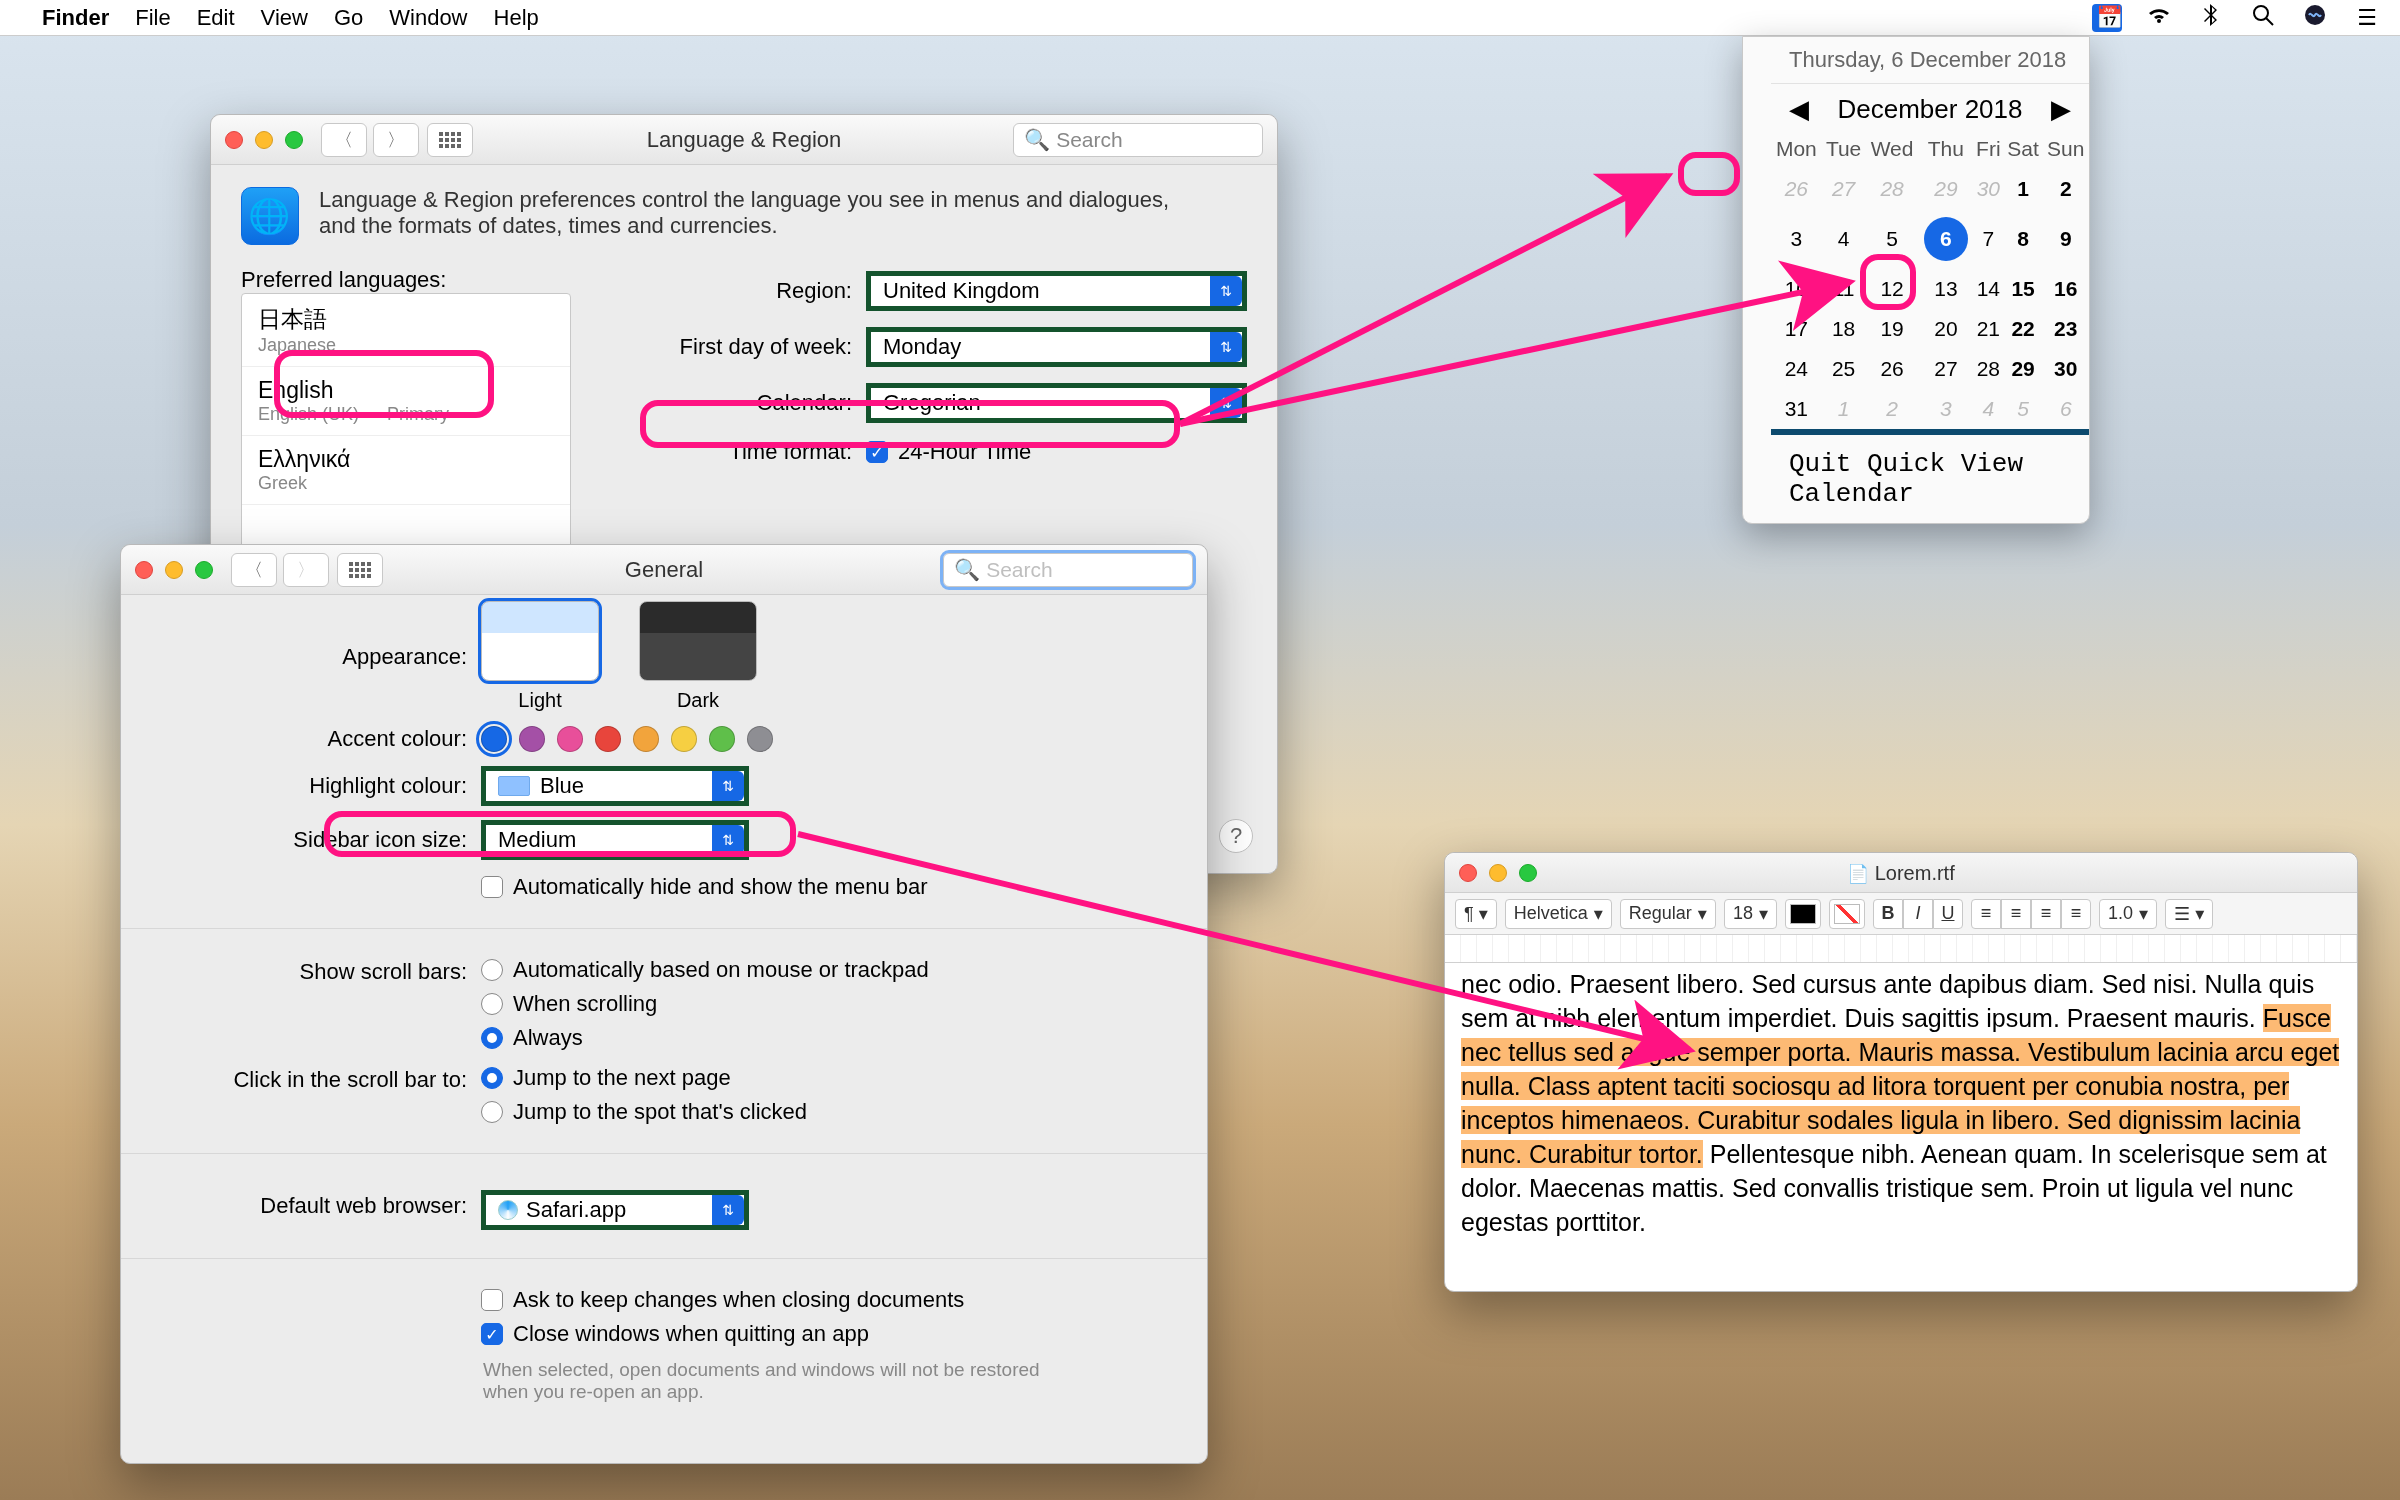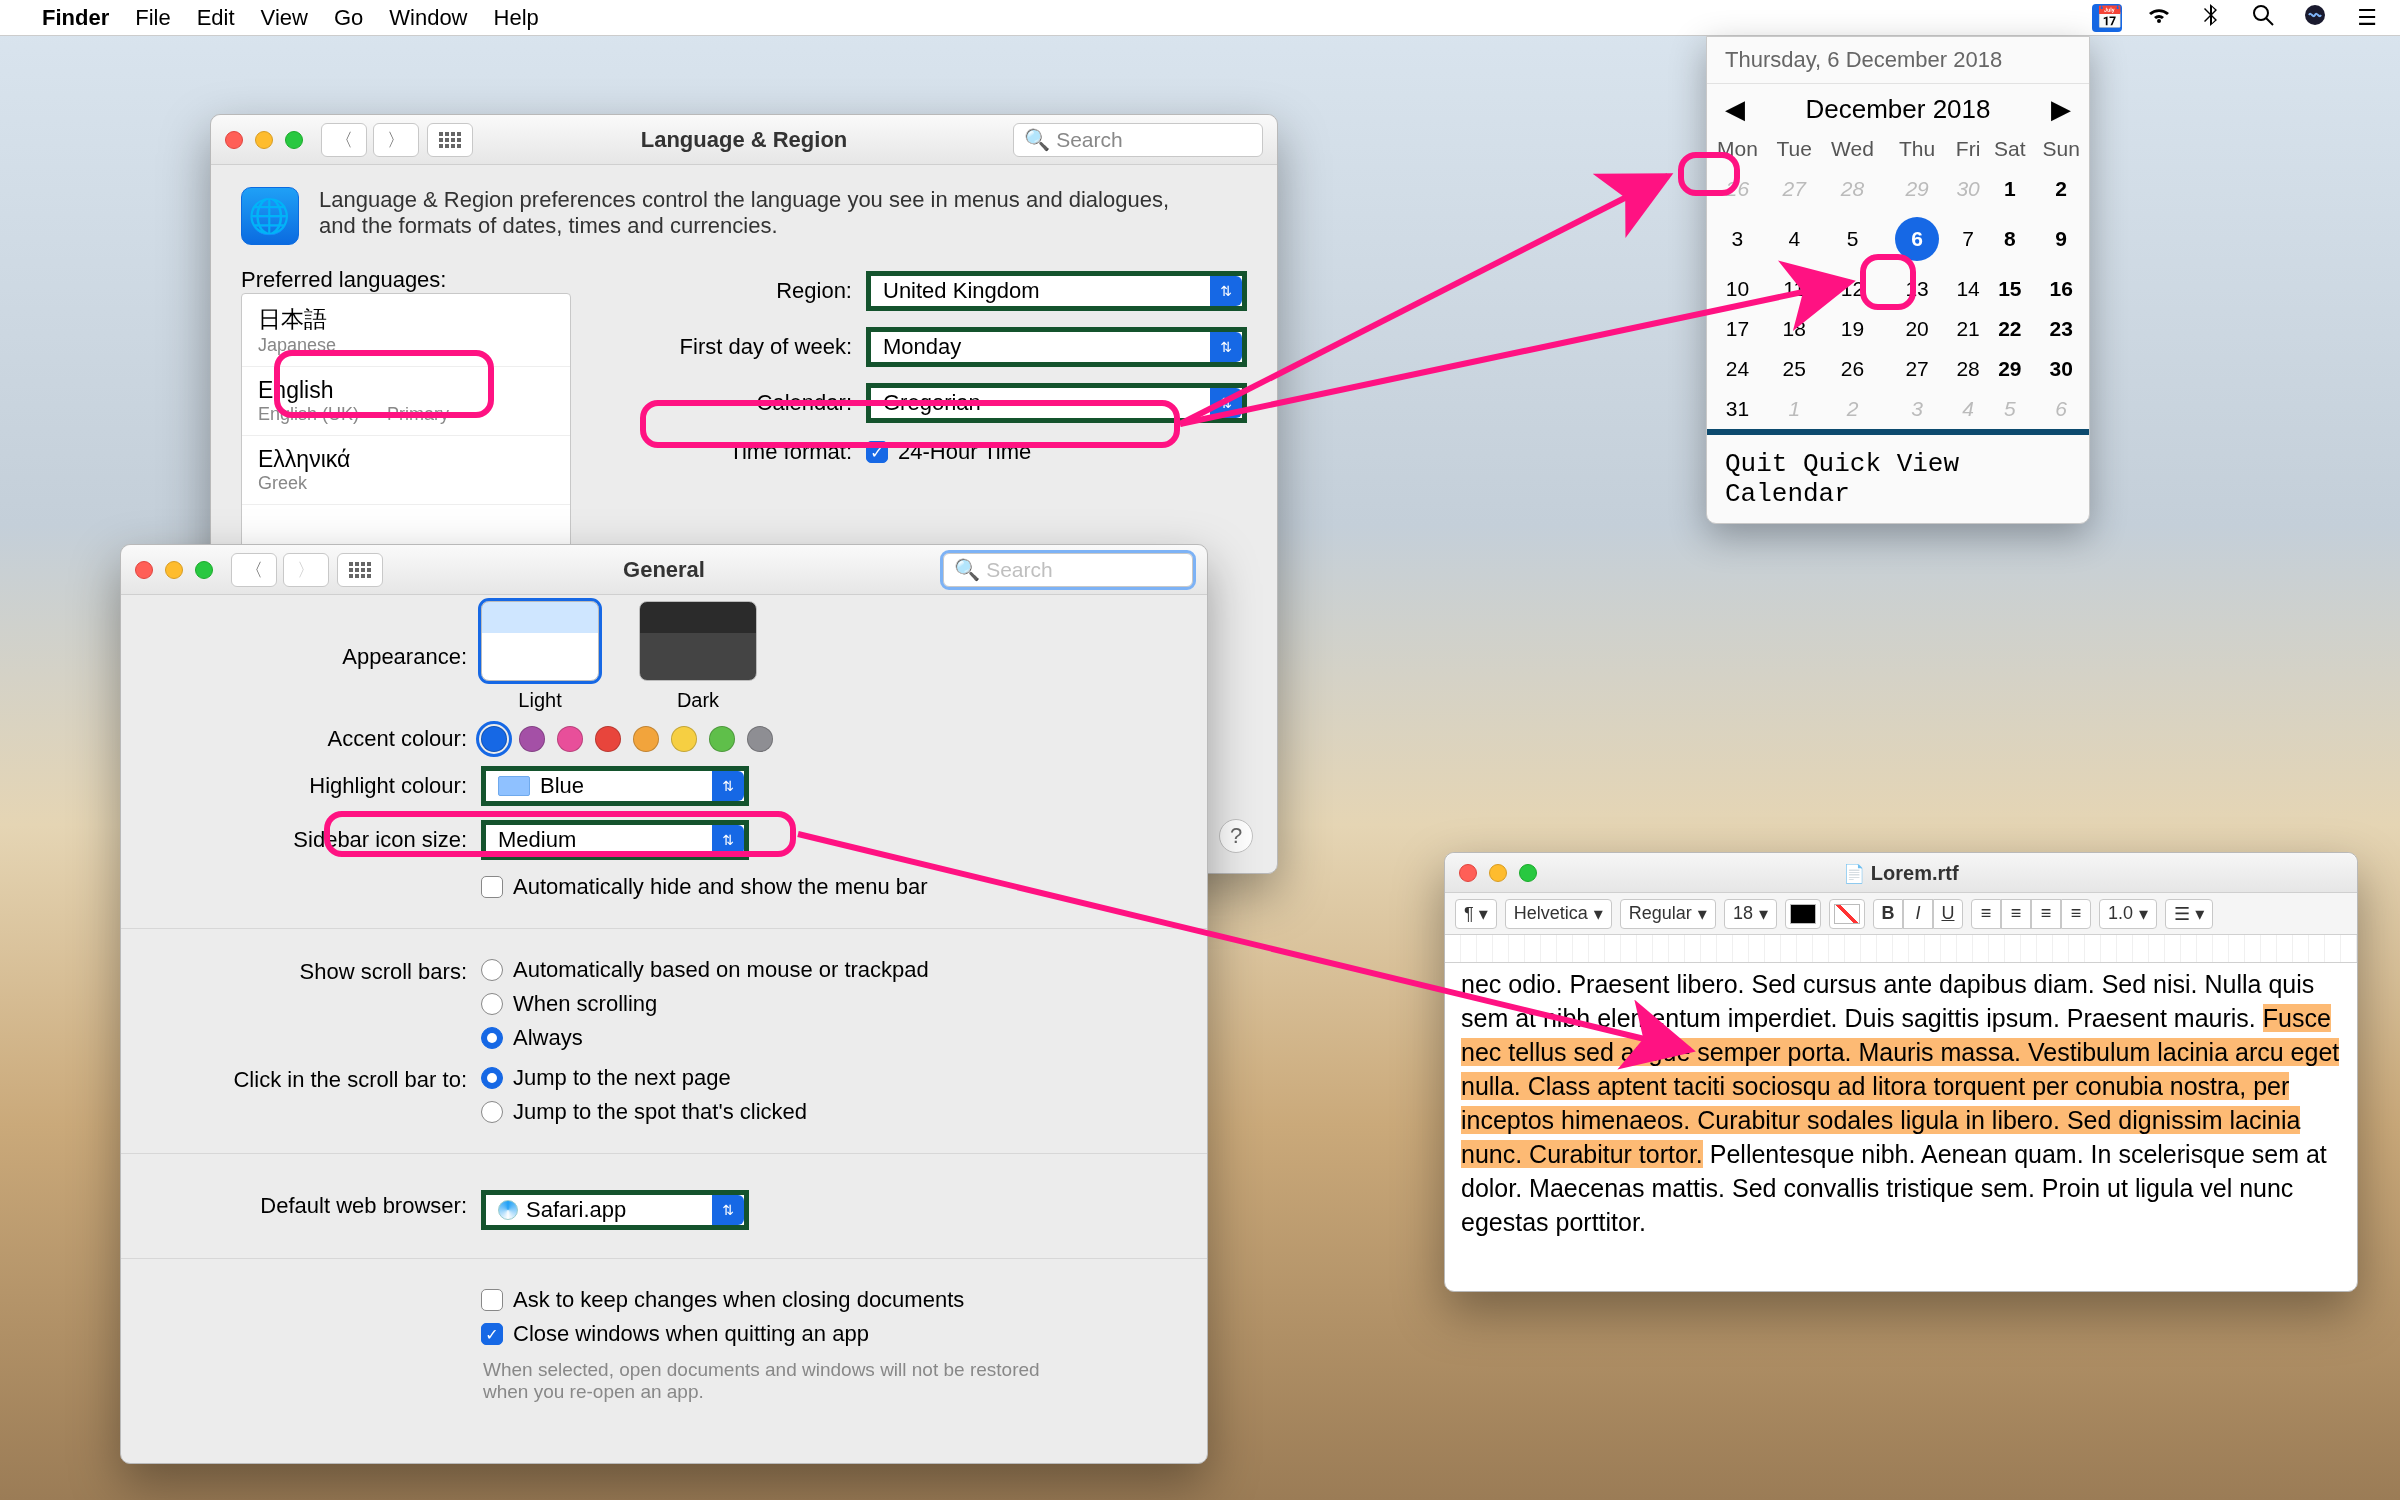"Thursday, 6 December 2018" #cal { padding-left: none -> 28px; width: 384px -> 348px }
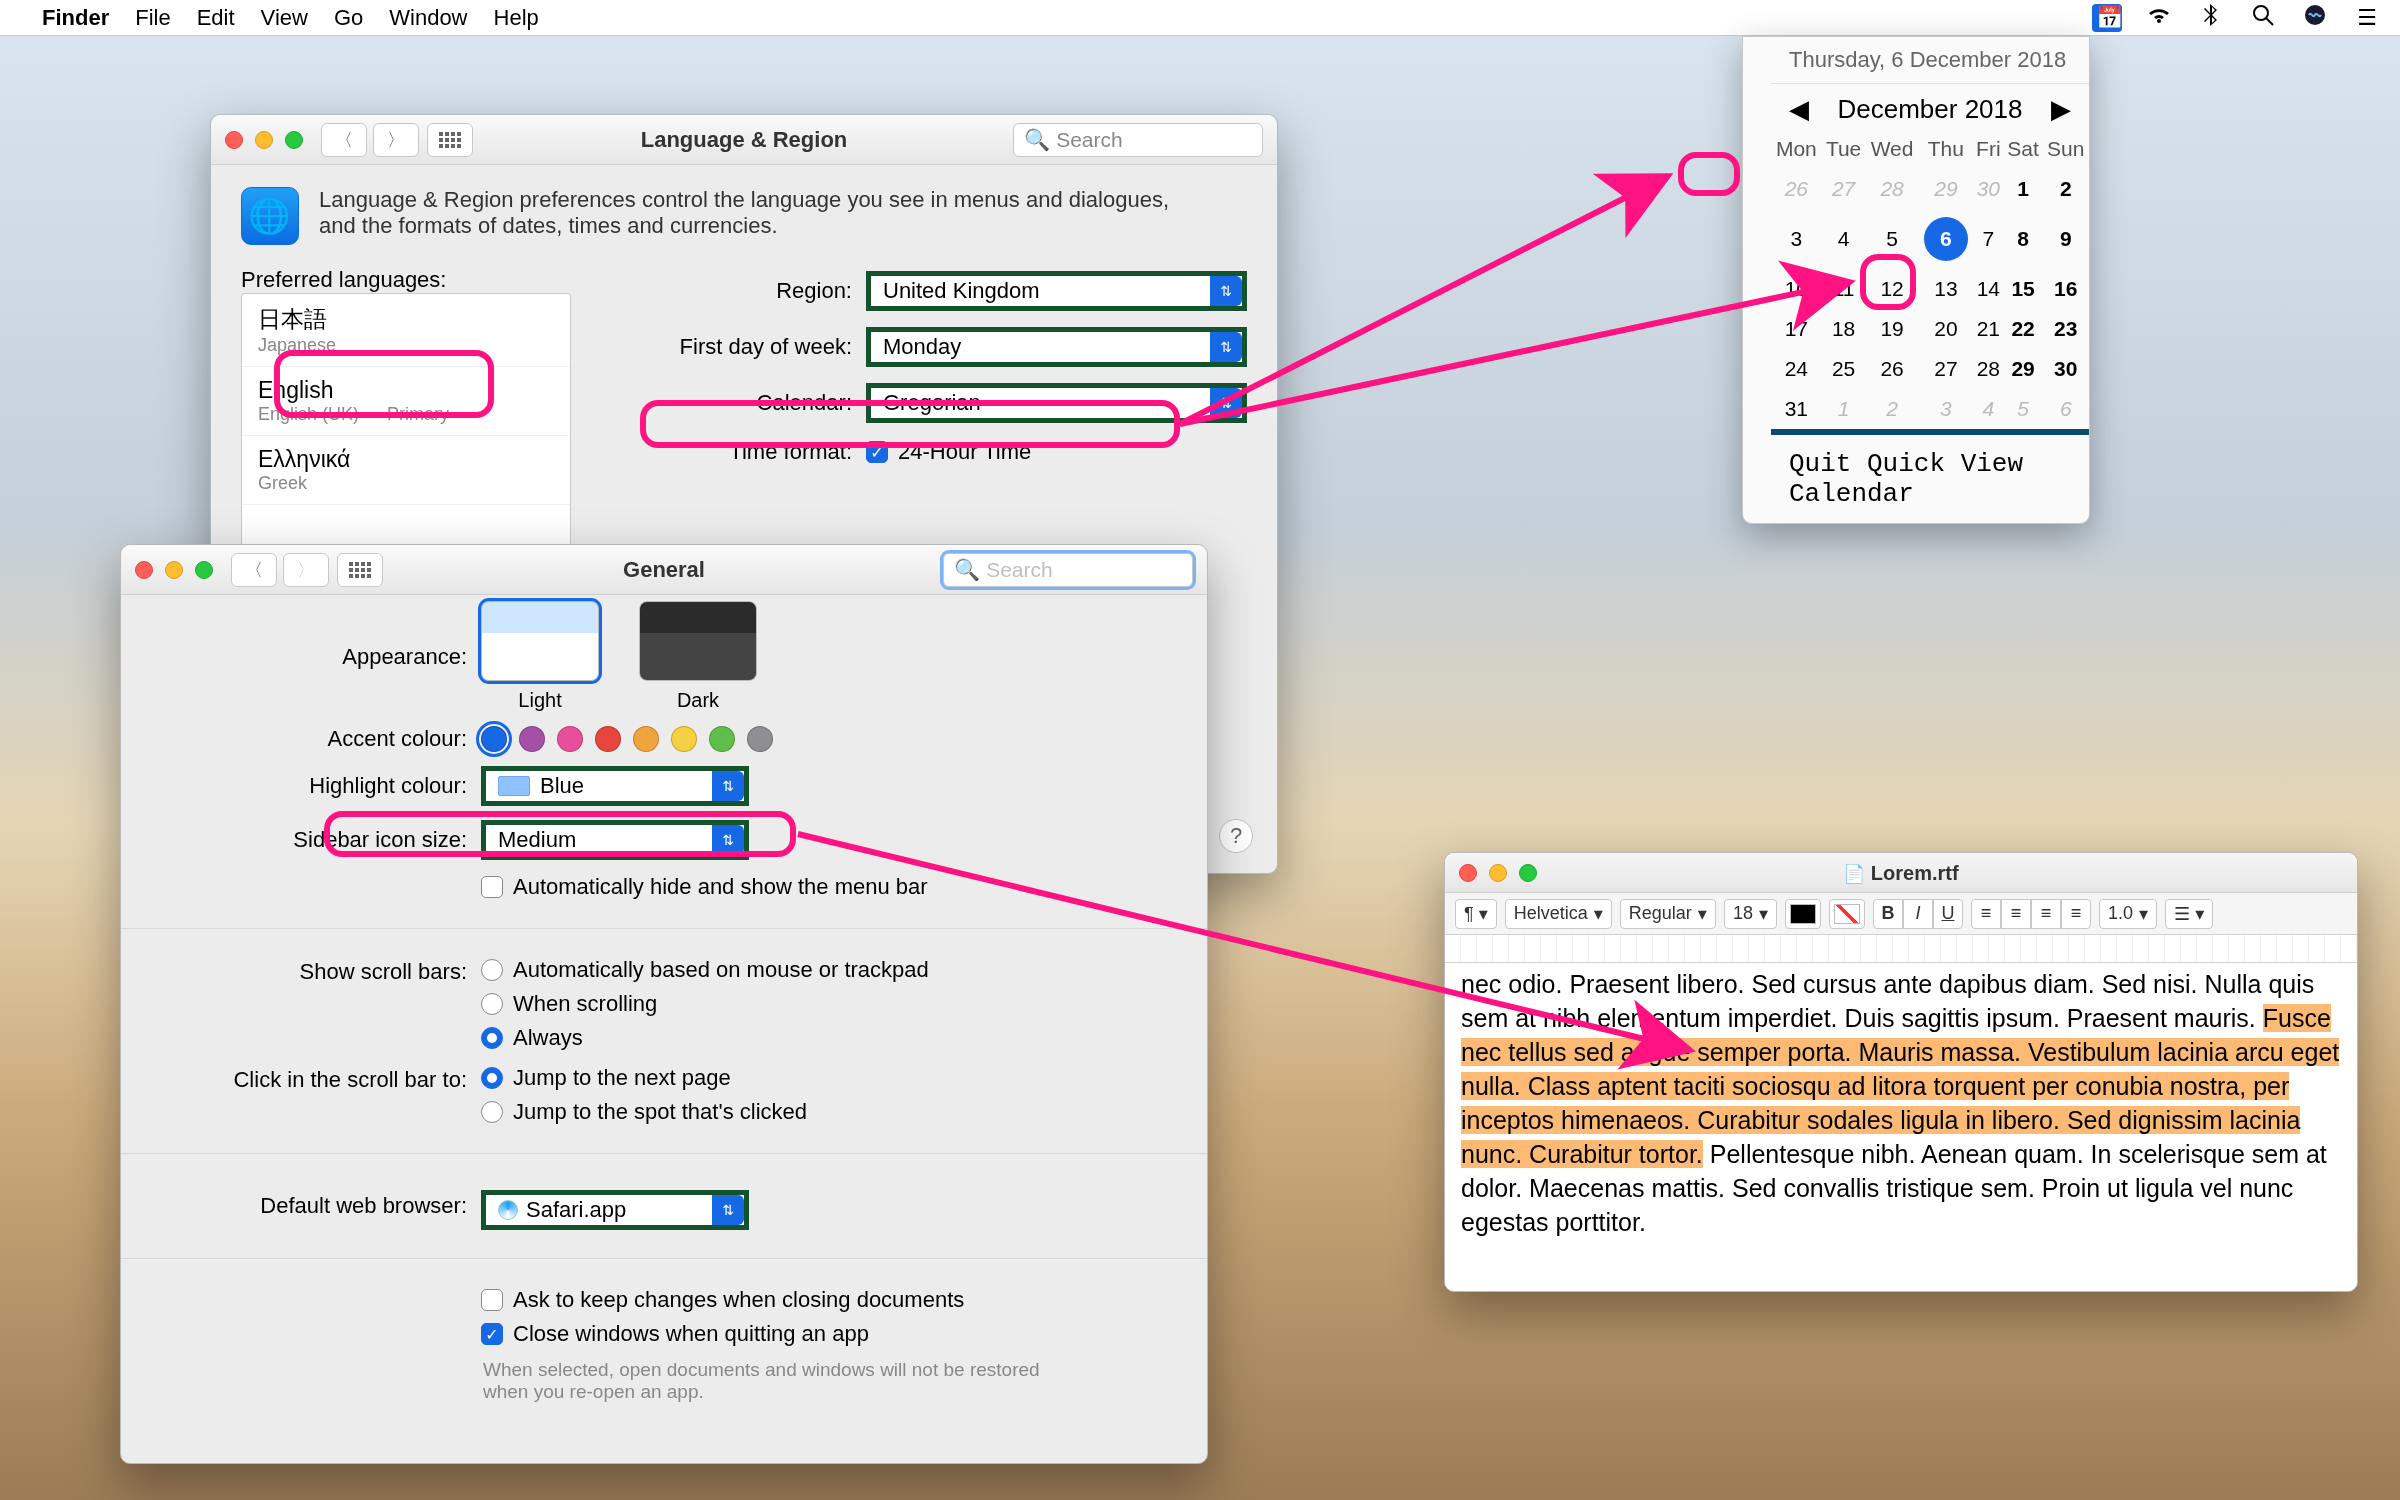"Language & Region" .titlebar .title { font-weight: bold -> none }
